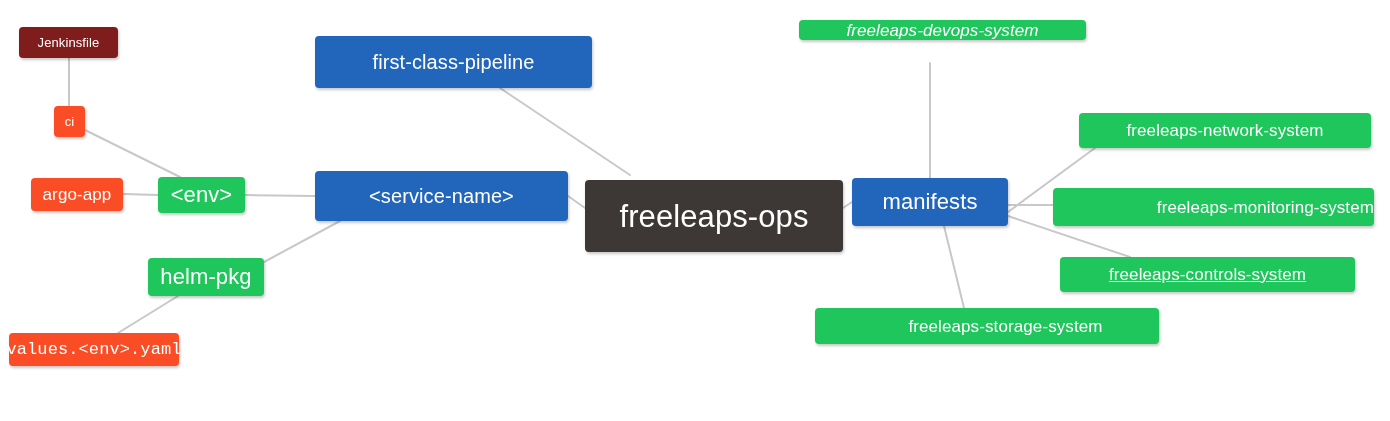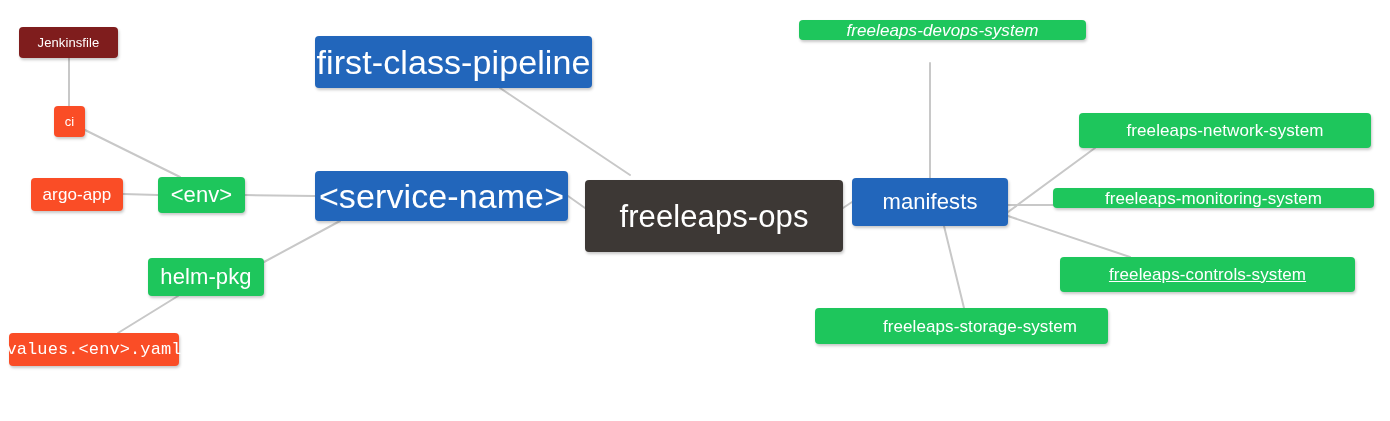"first-class-pipeline" .s-l1 { font-size: 34px -> 20px }
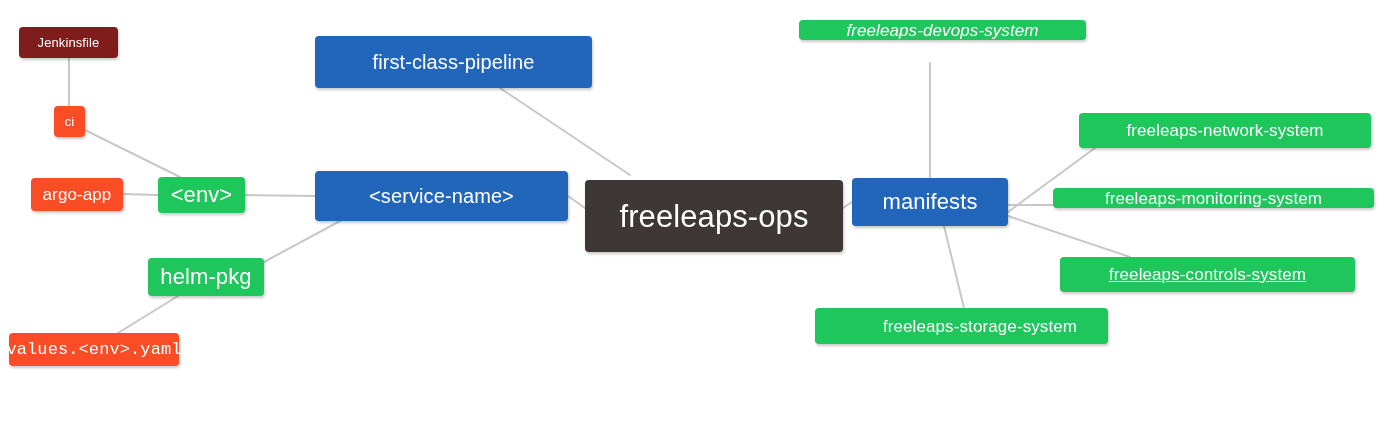"freeleaps-monitoring-system" div.node { height: 20px -> 38px; justify-content: none -> flex-end }
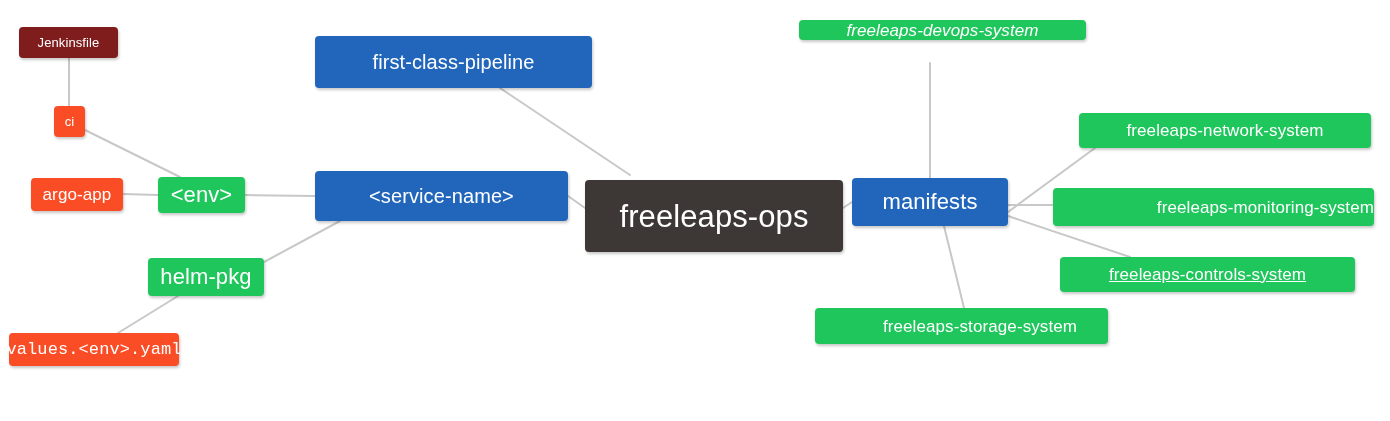"freeleaps-storage-system" div.node { width: 293px -> 344px }
